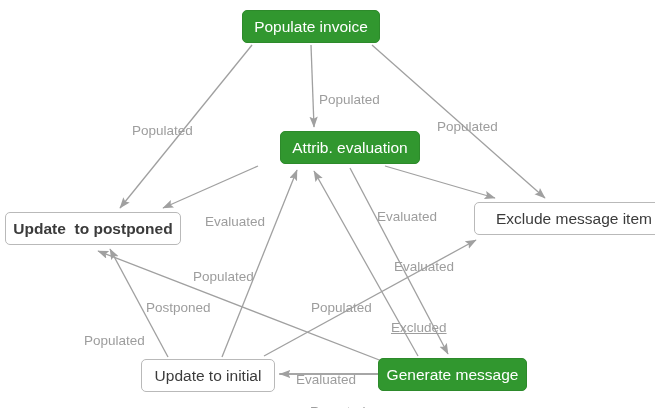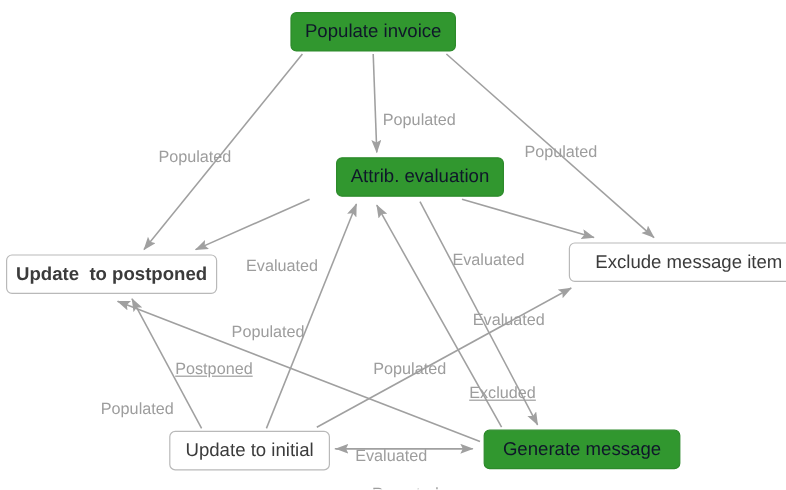"Populate invoice" .node.green { color: #0f172a -> #ffffff }
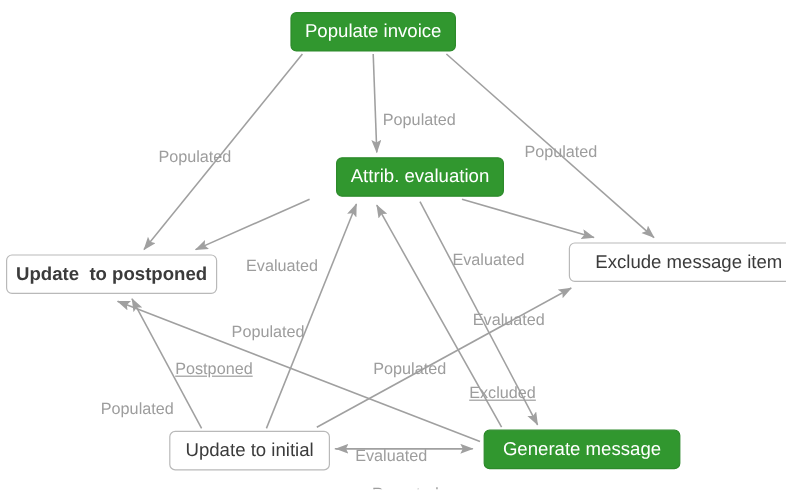"Postponed" div.edge-label { text-decoration: underline -> none }
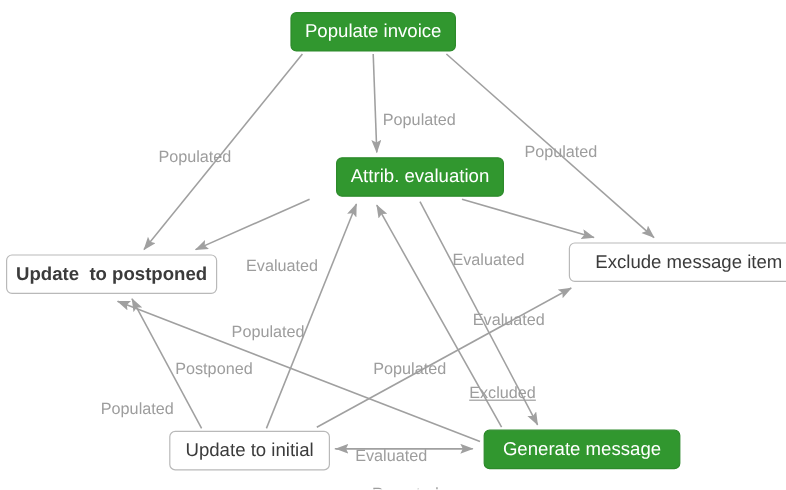"Generate message" div.node { left: 403px -> 378px; width: 164px -> 149px }
